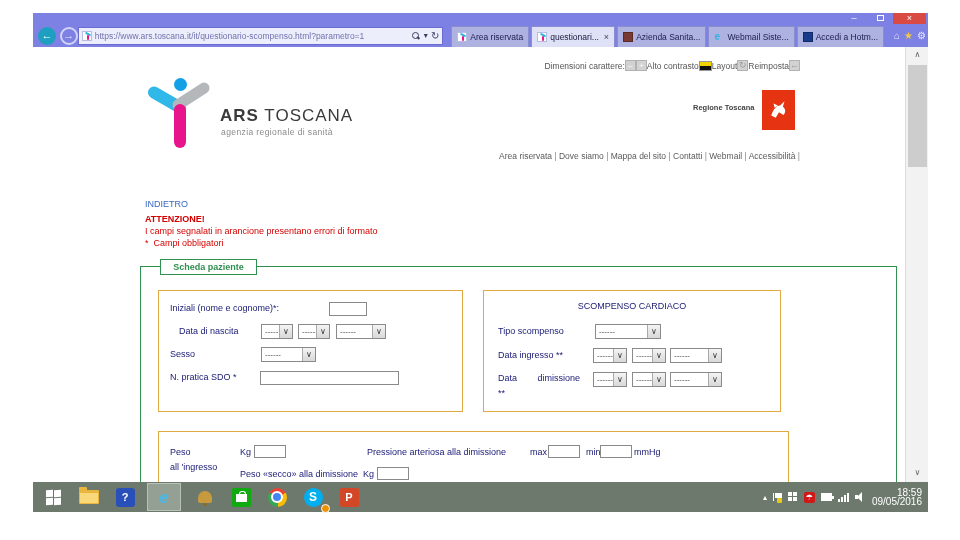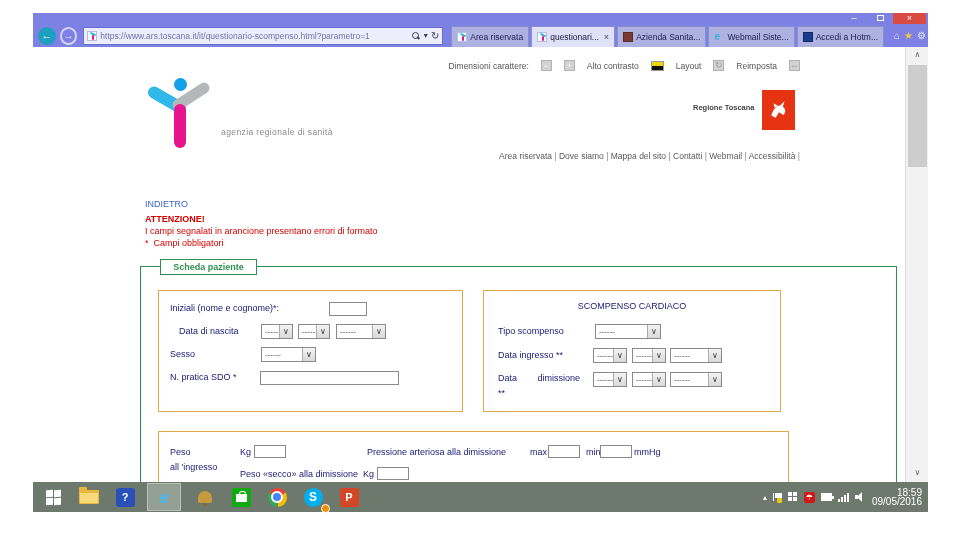"https://www.ars.toscana.it/it/questionar" .urlbar { margin-left: 6px -> 0 }
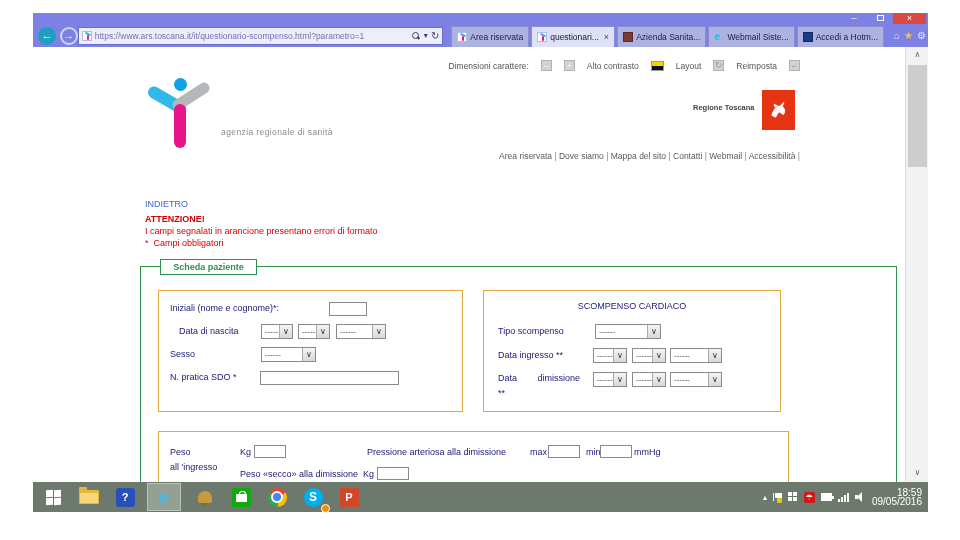"Dimensioni carattere:" .toolrow { gap: 12px -> 0 }
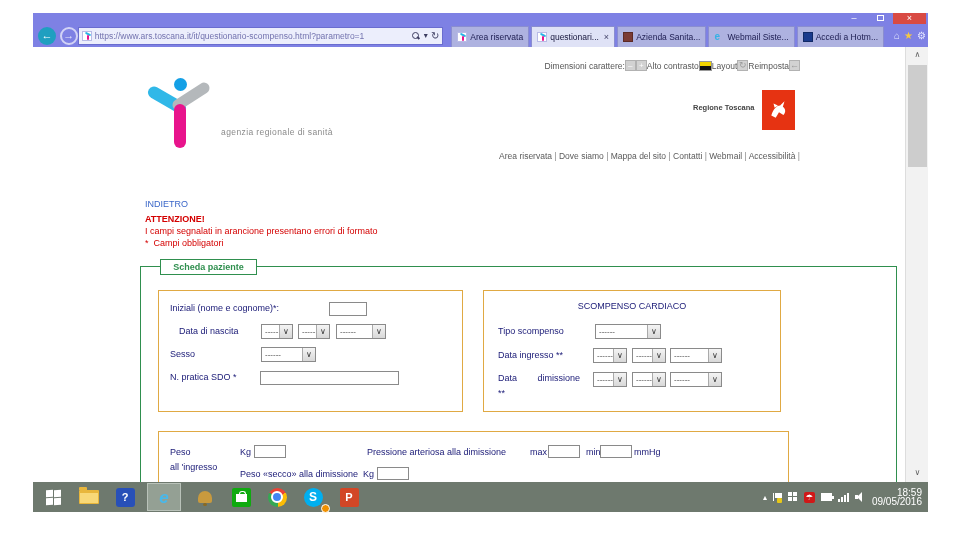"ARS TOSCANA" div.lg-name { html: none -> <div><b>ARS</b> <span>TOSCANA</span></div> }
